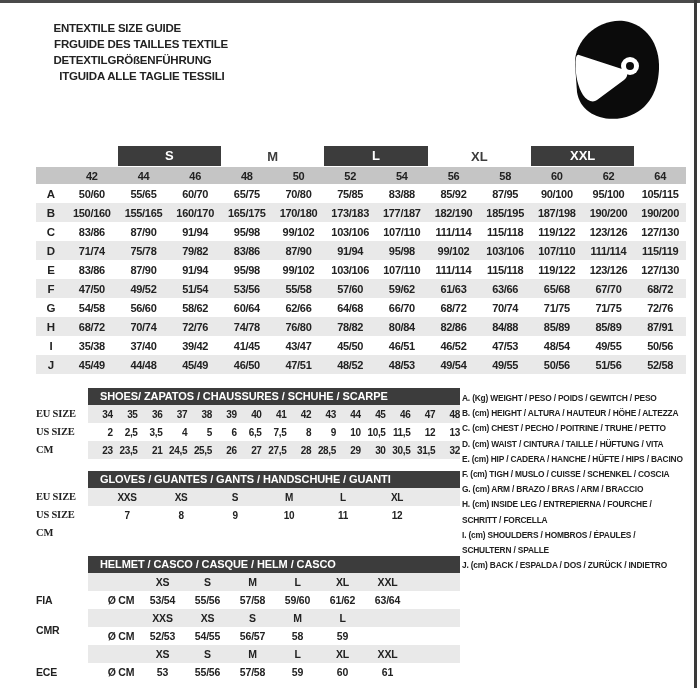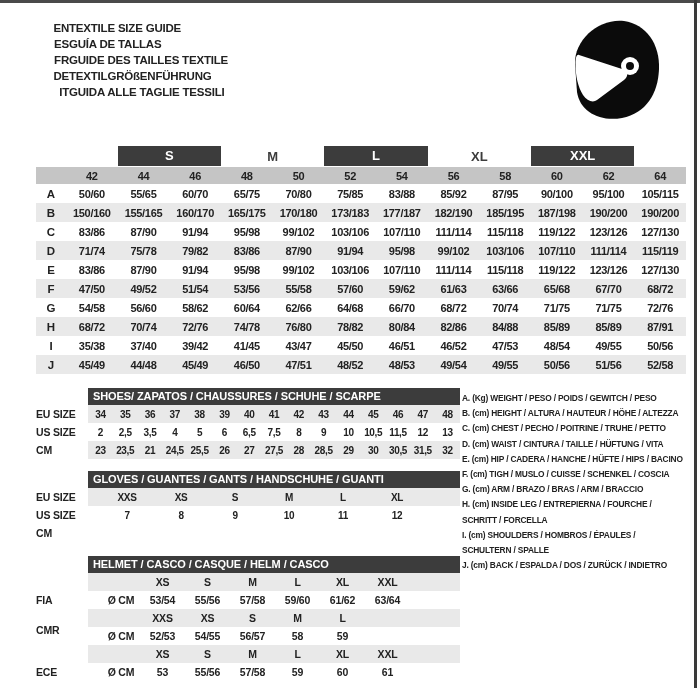"ES" div.lang-row { html: <div> <div>ES</div> <div>GUÍA DE TALLAS</div> </div> -> none }
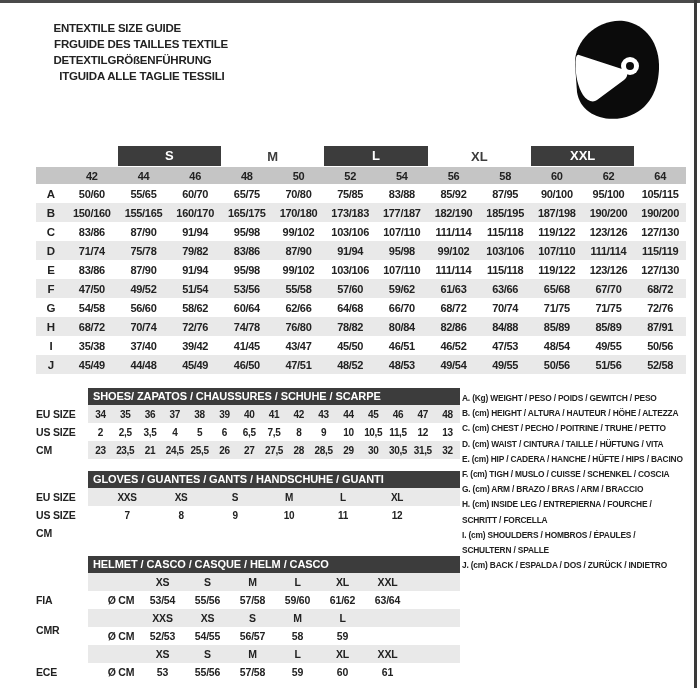"SHOES/ ZAPATOS / CHAUSSURES /" .sec-title { padding-left: 5px -> 12px }
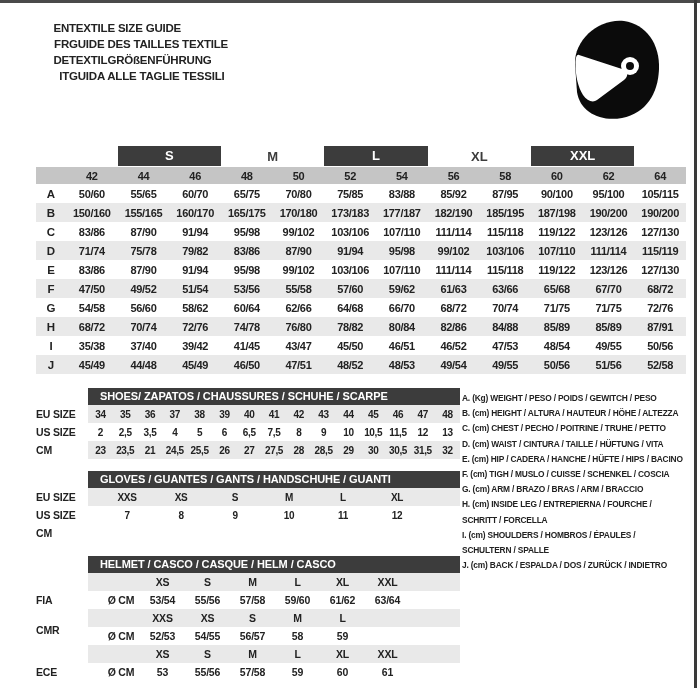"EU SIZE" .sec-labels { font-family: none -> Liberation Serif, serif }
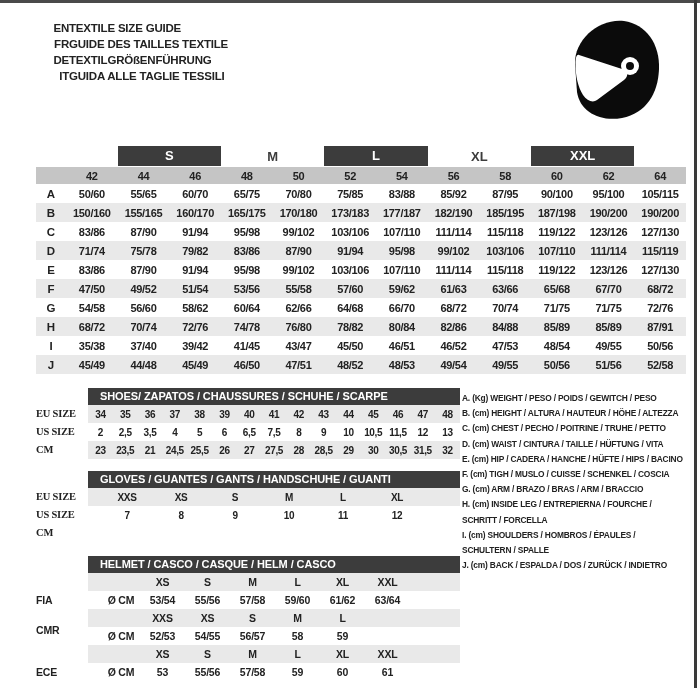"34" .cols15 { text-align: none -> right }
